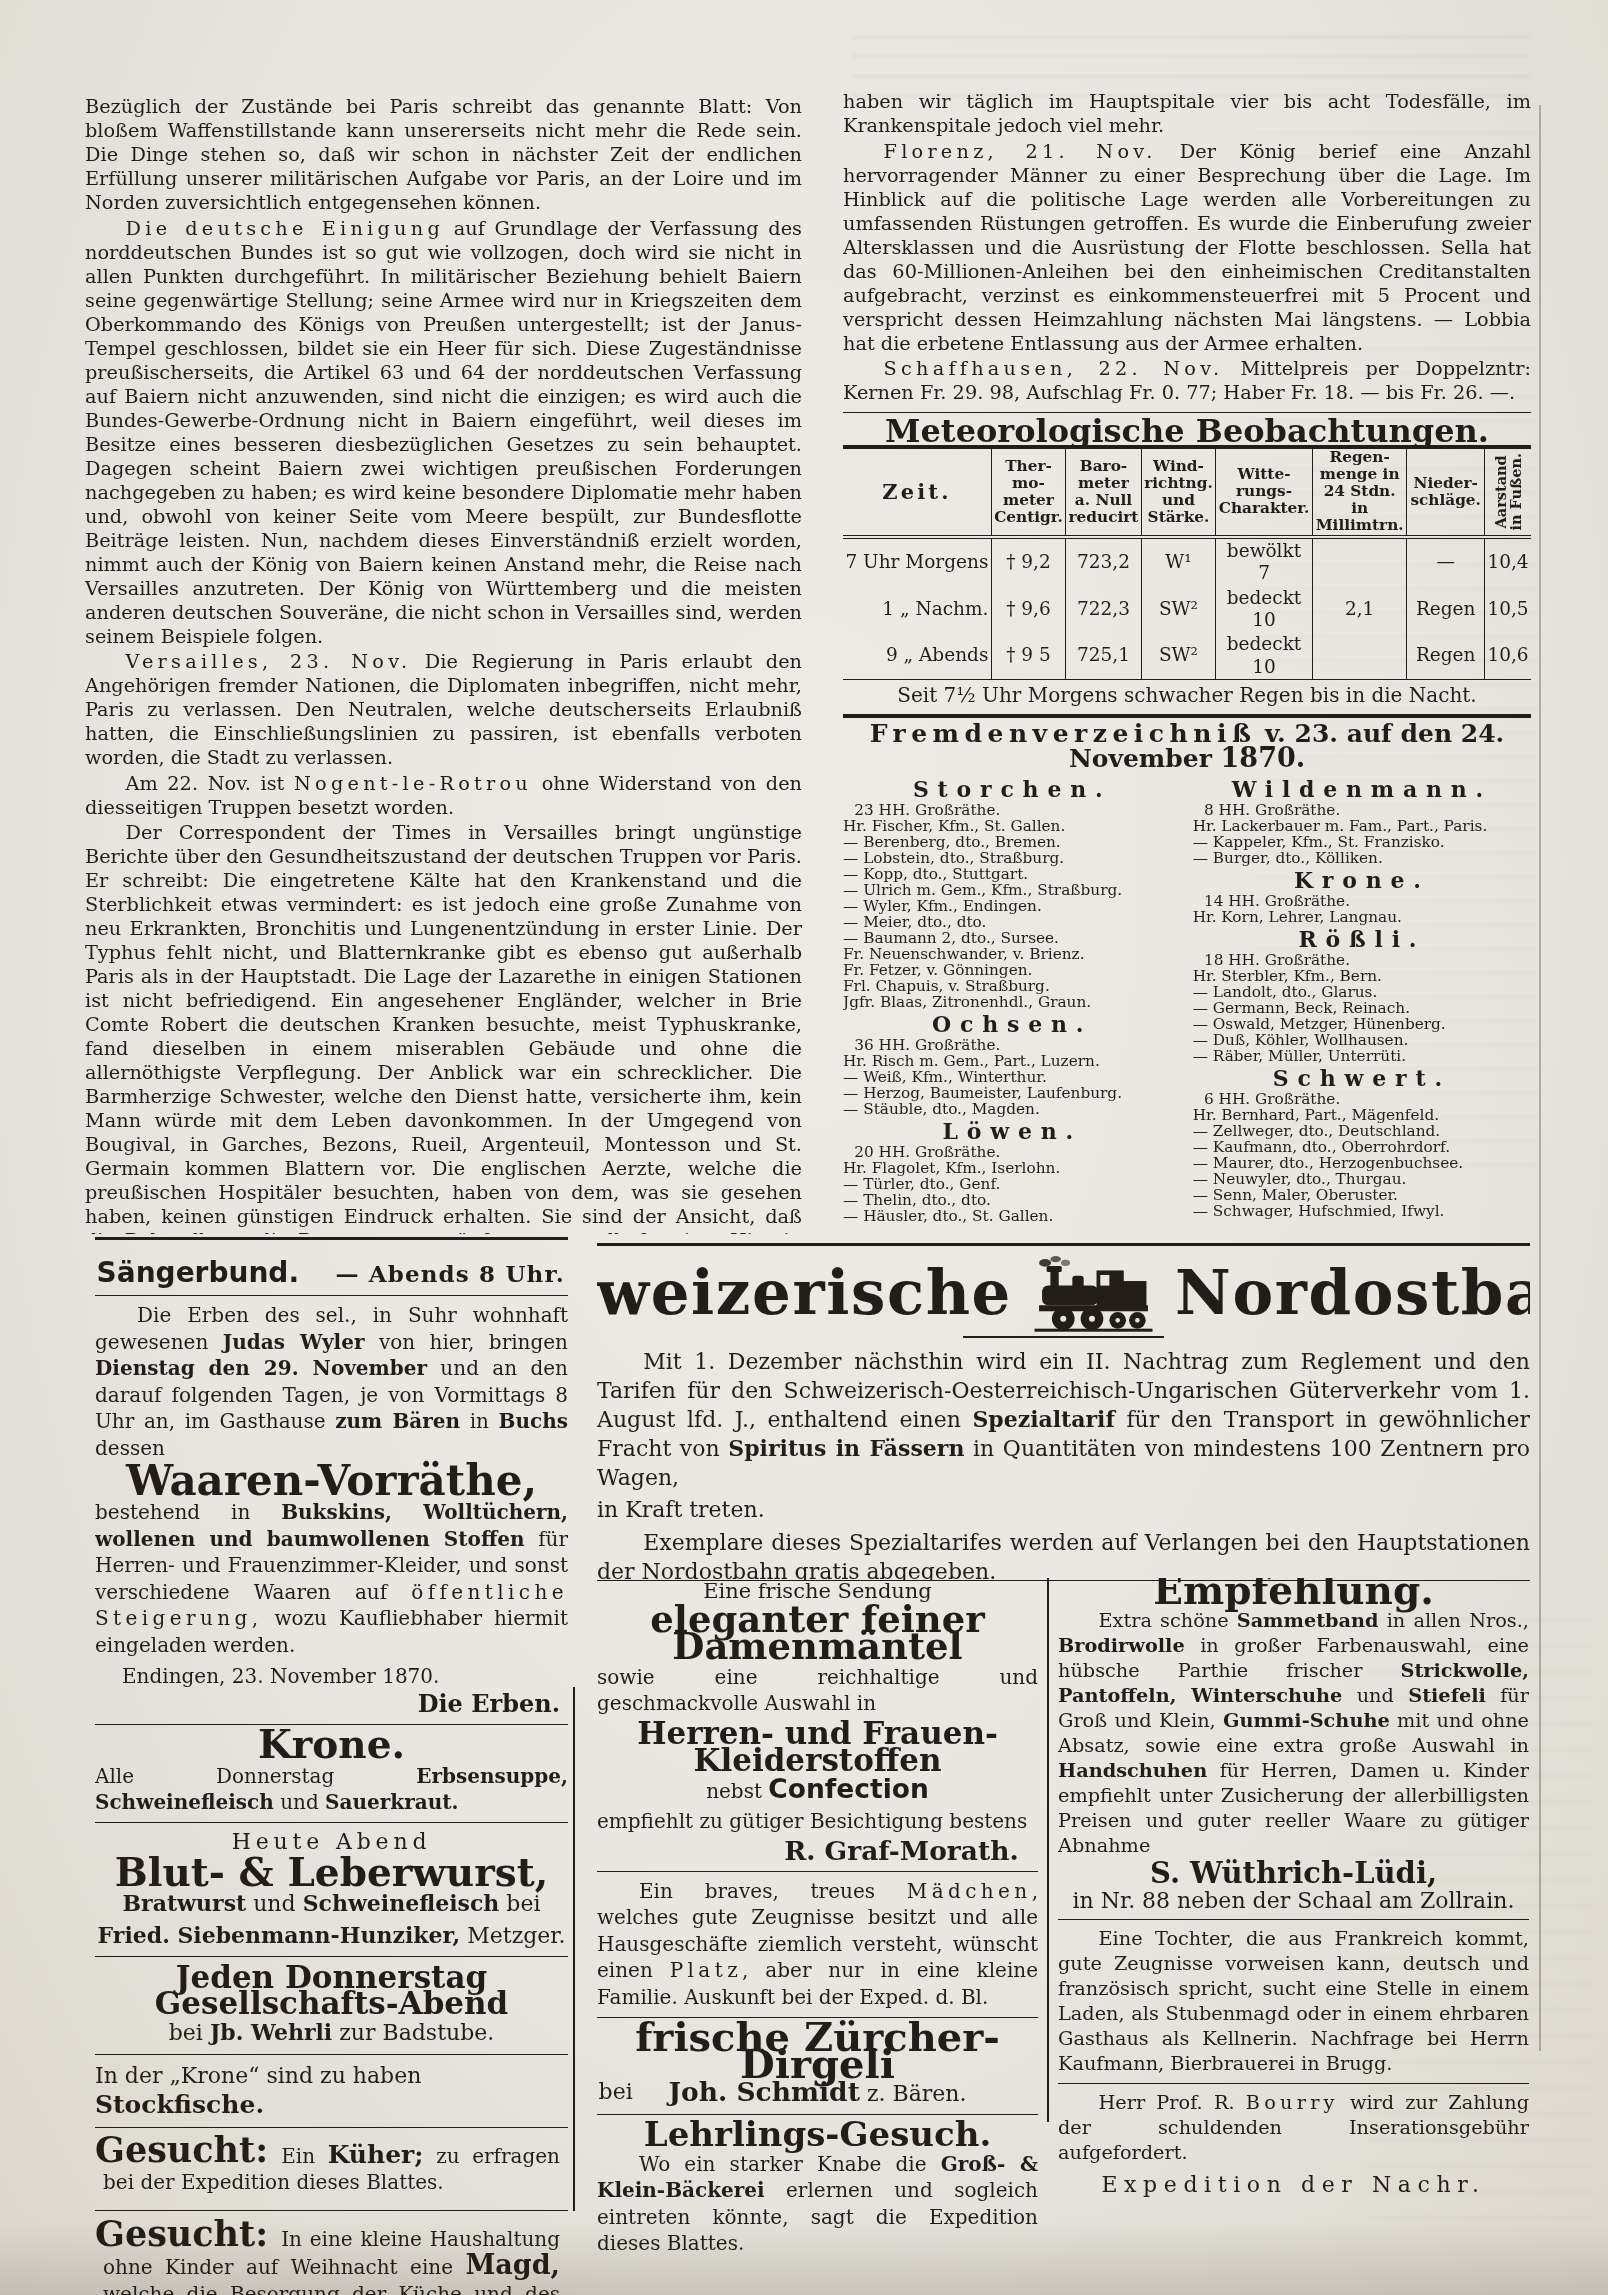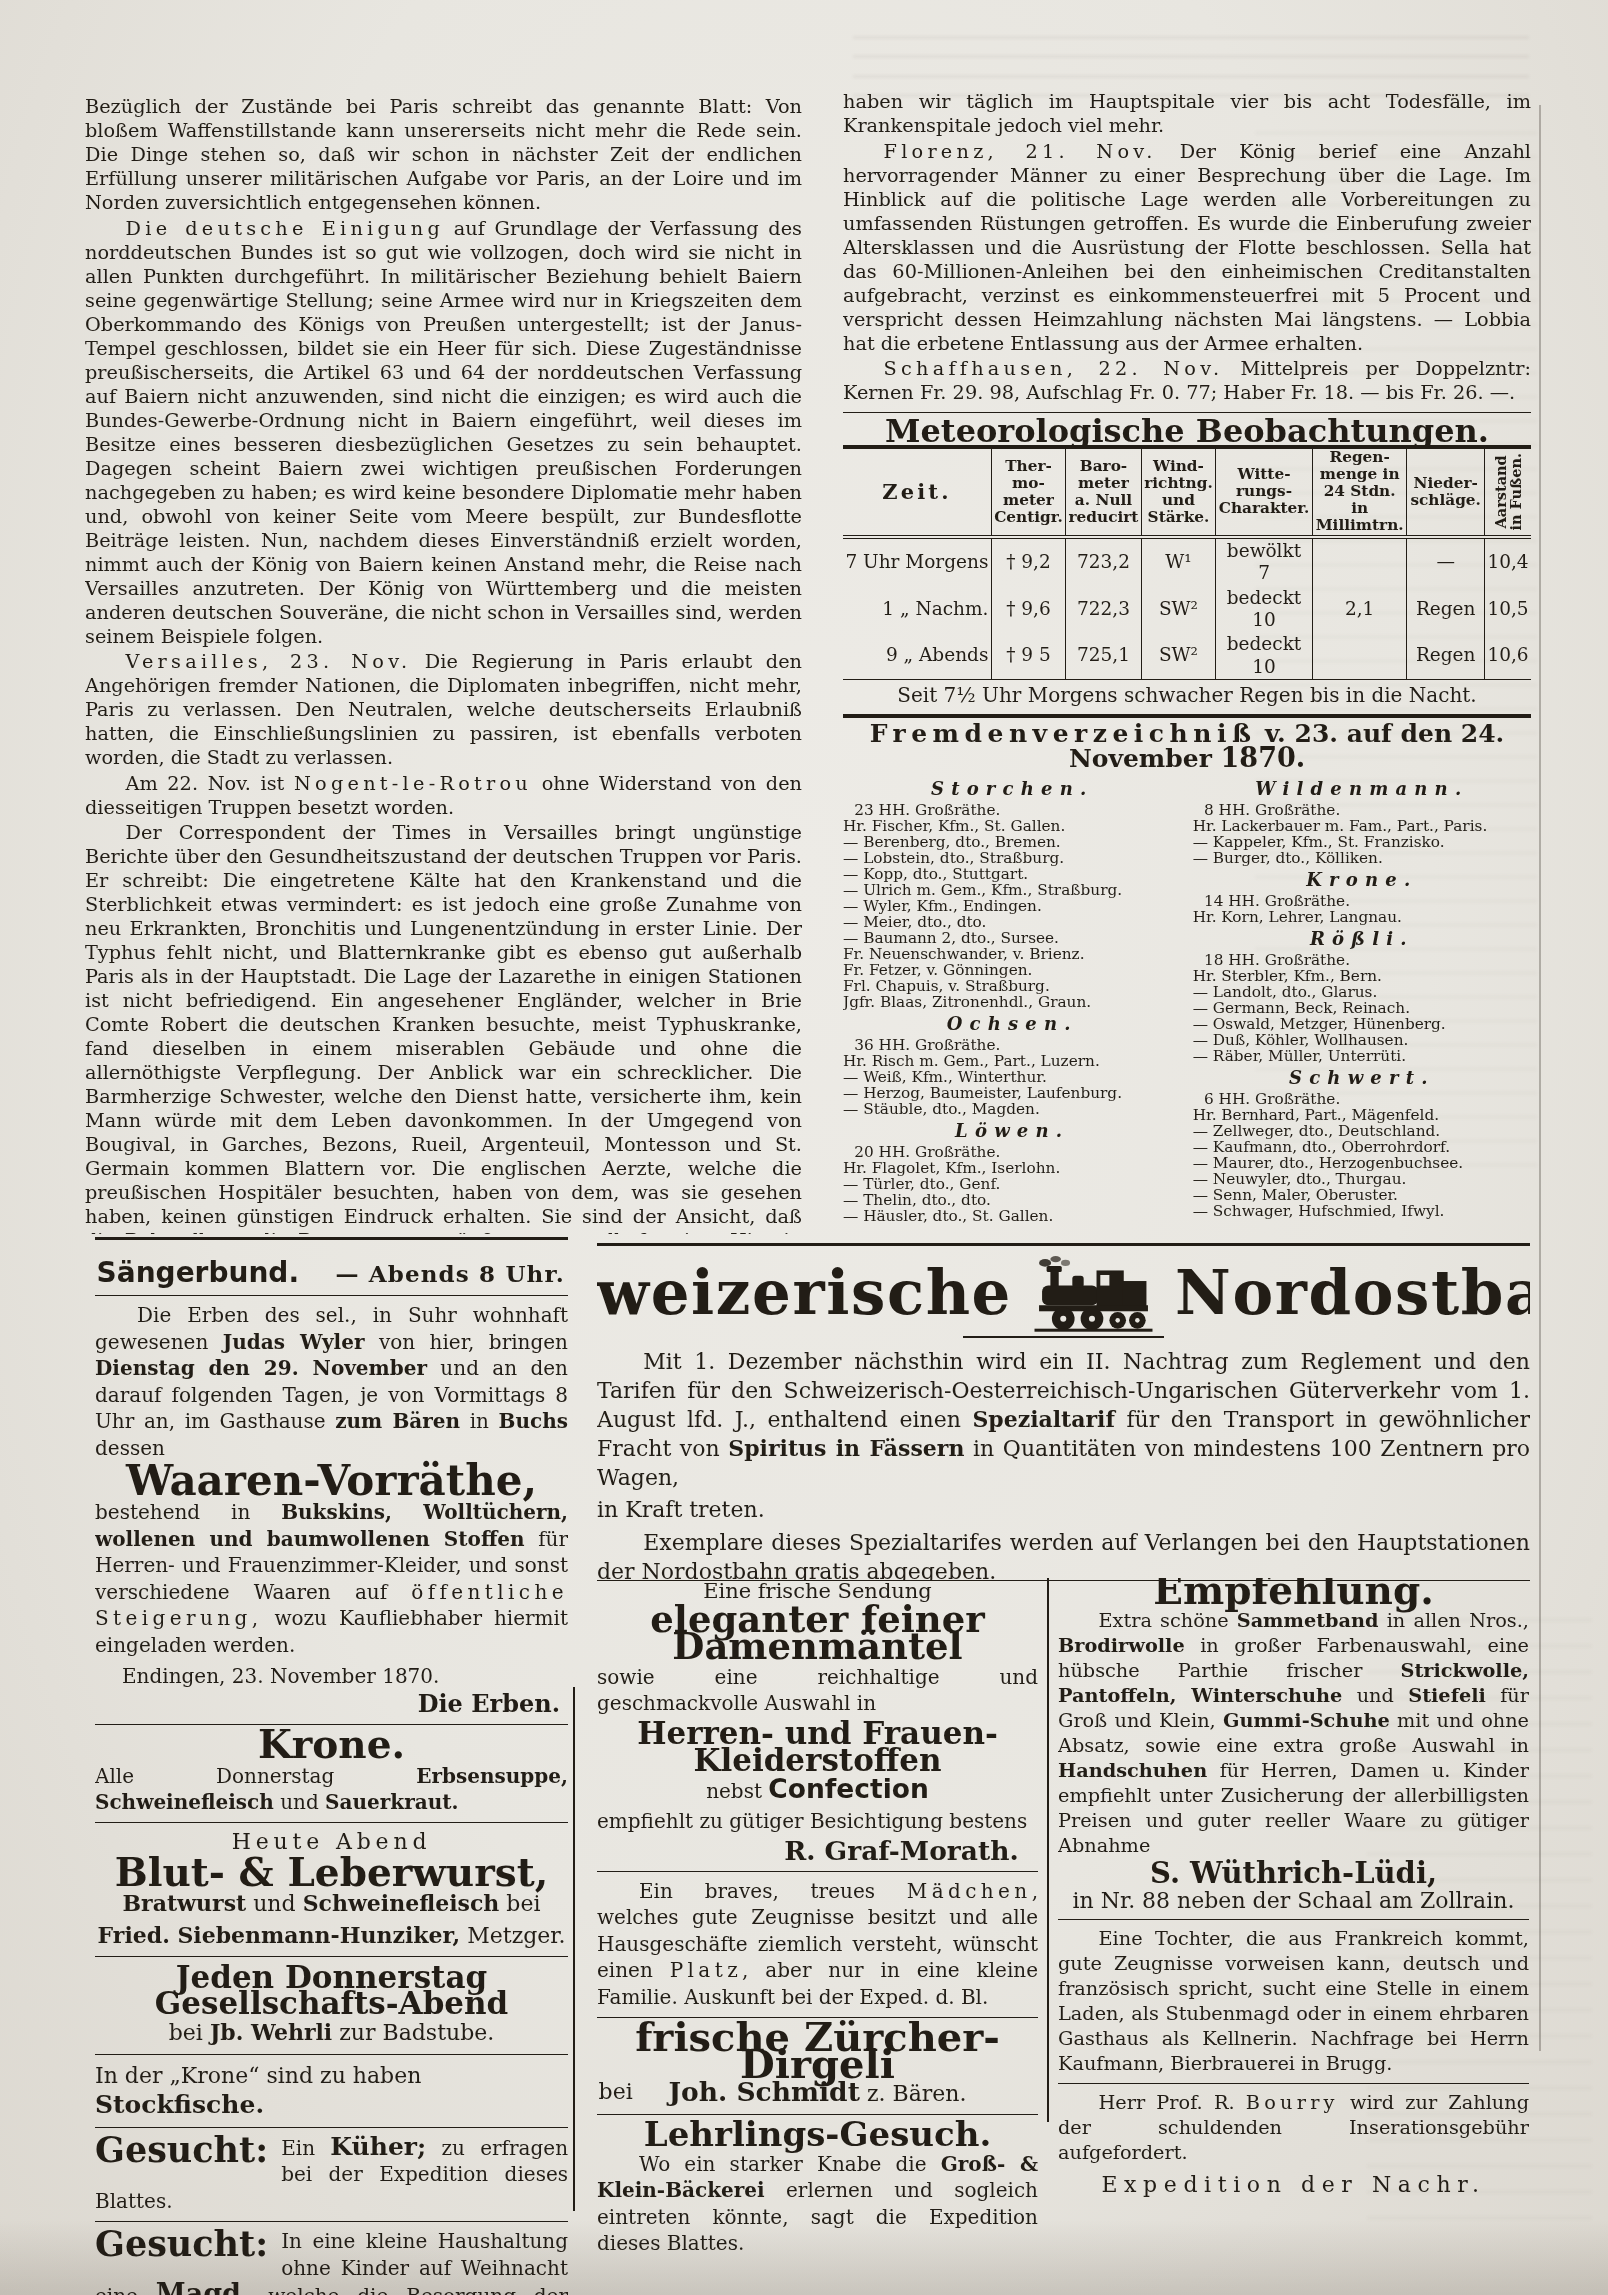"Storchen." .hname { font-size: 18px -> 22px; font-style: italic -> none }
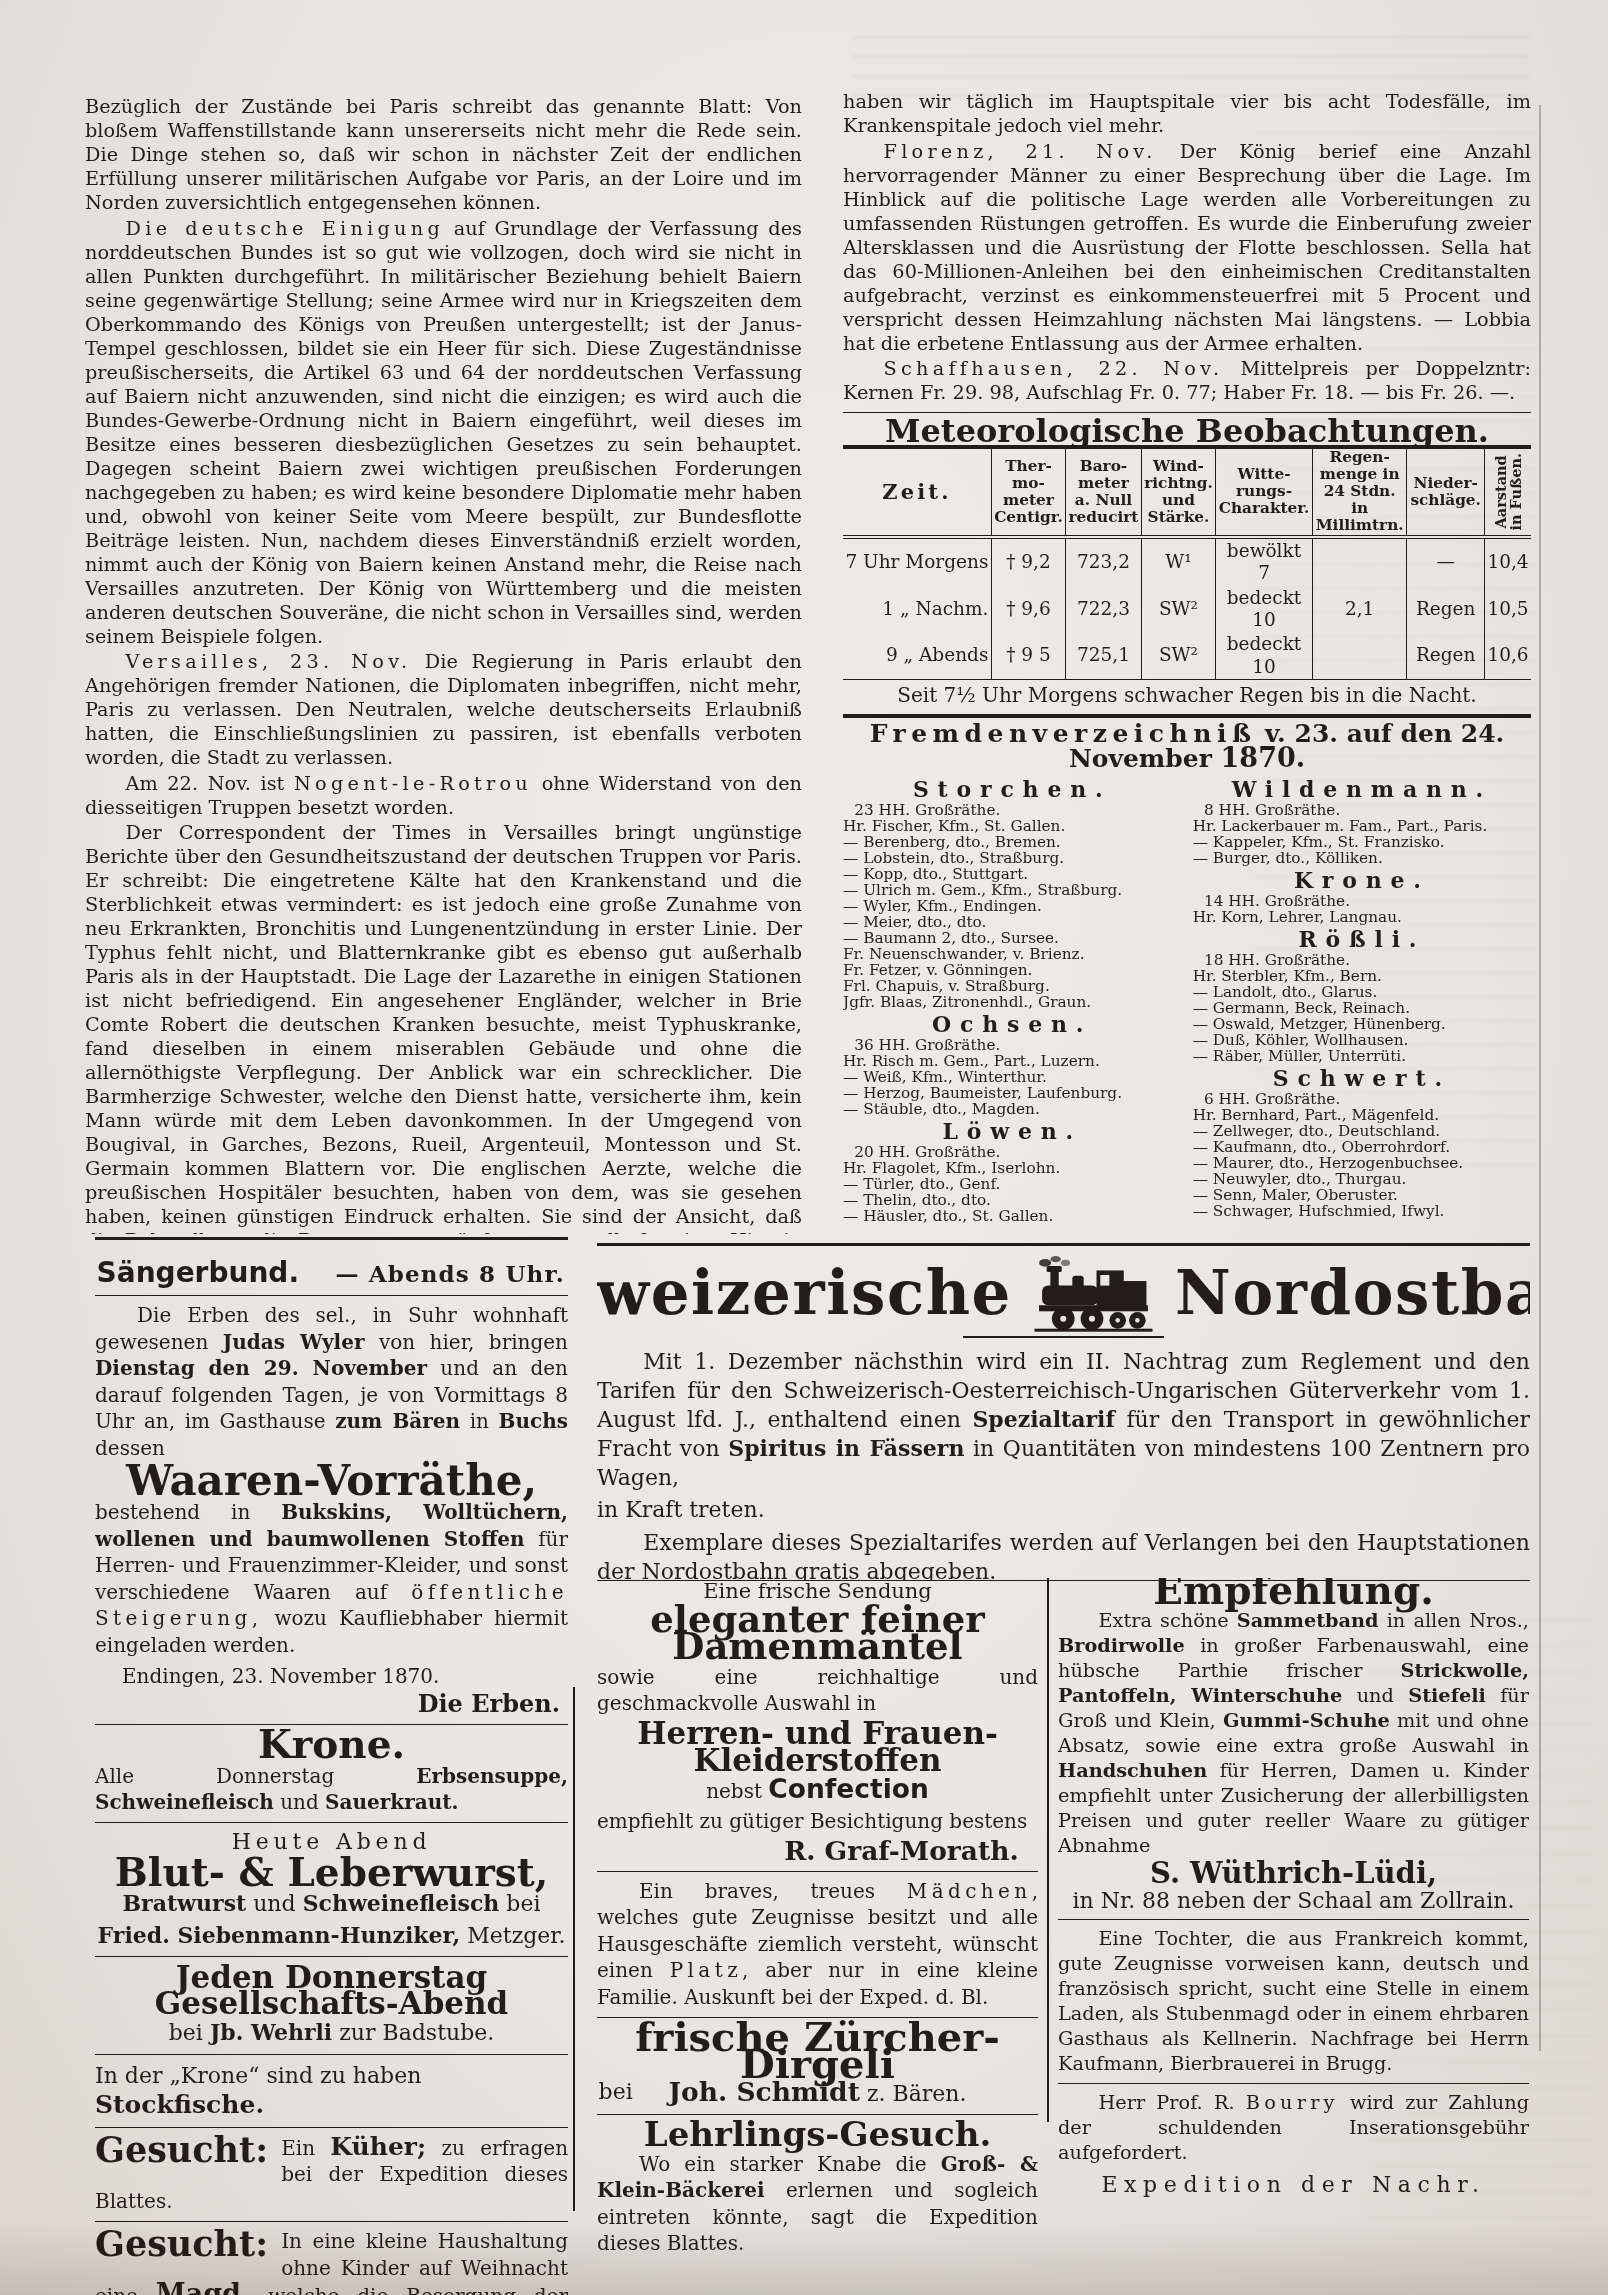"Ein Küher; zu erfragen bei" .ges p { margin: 0 -> 8px }
